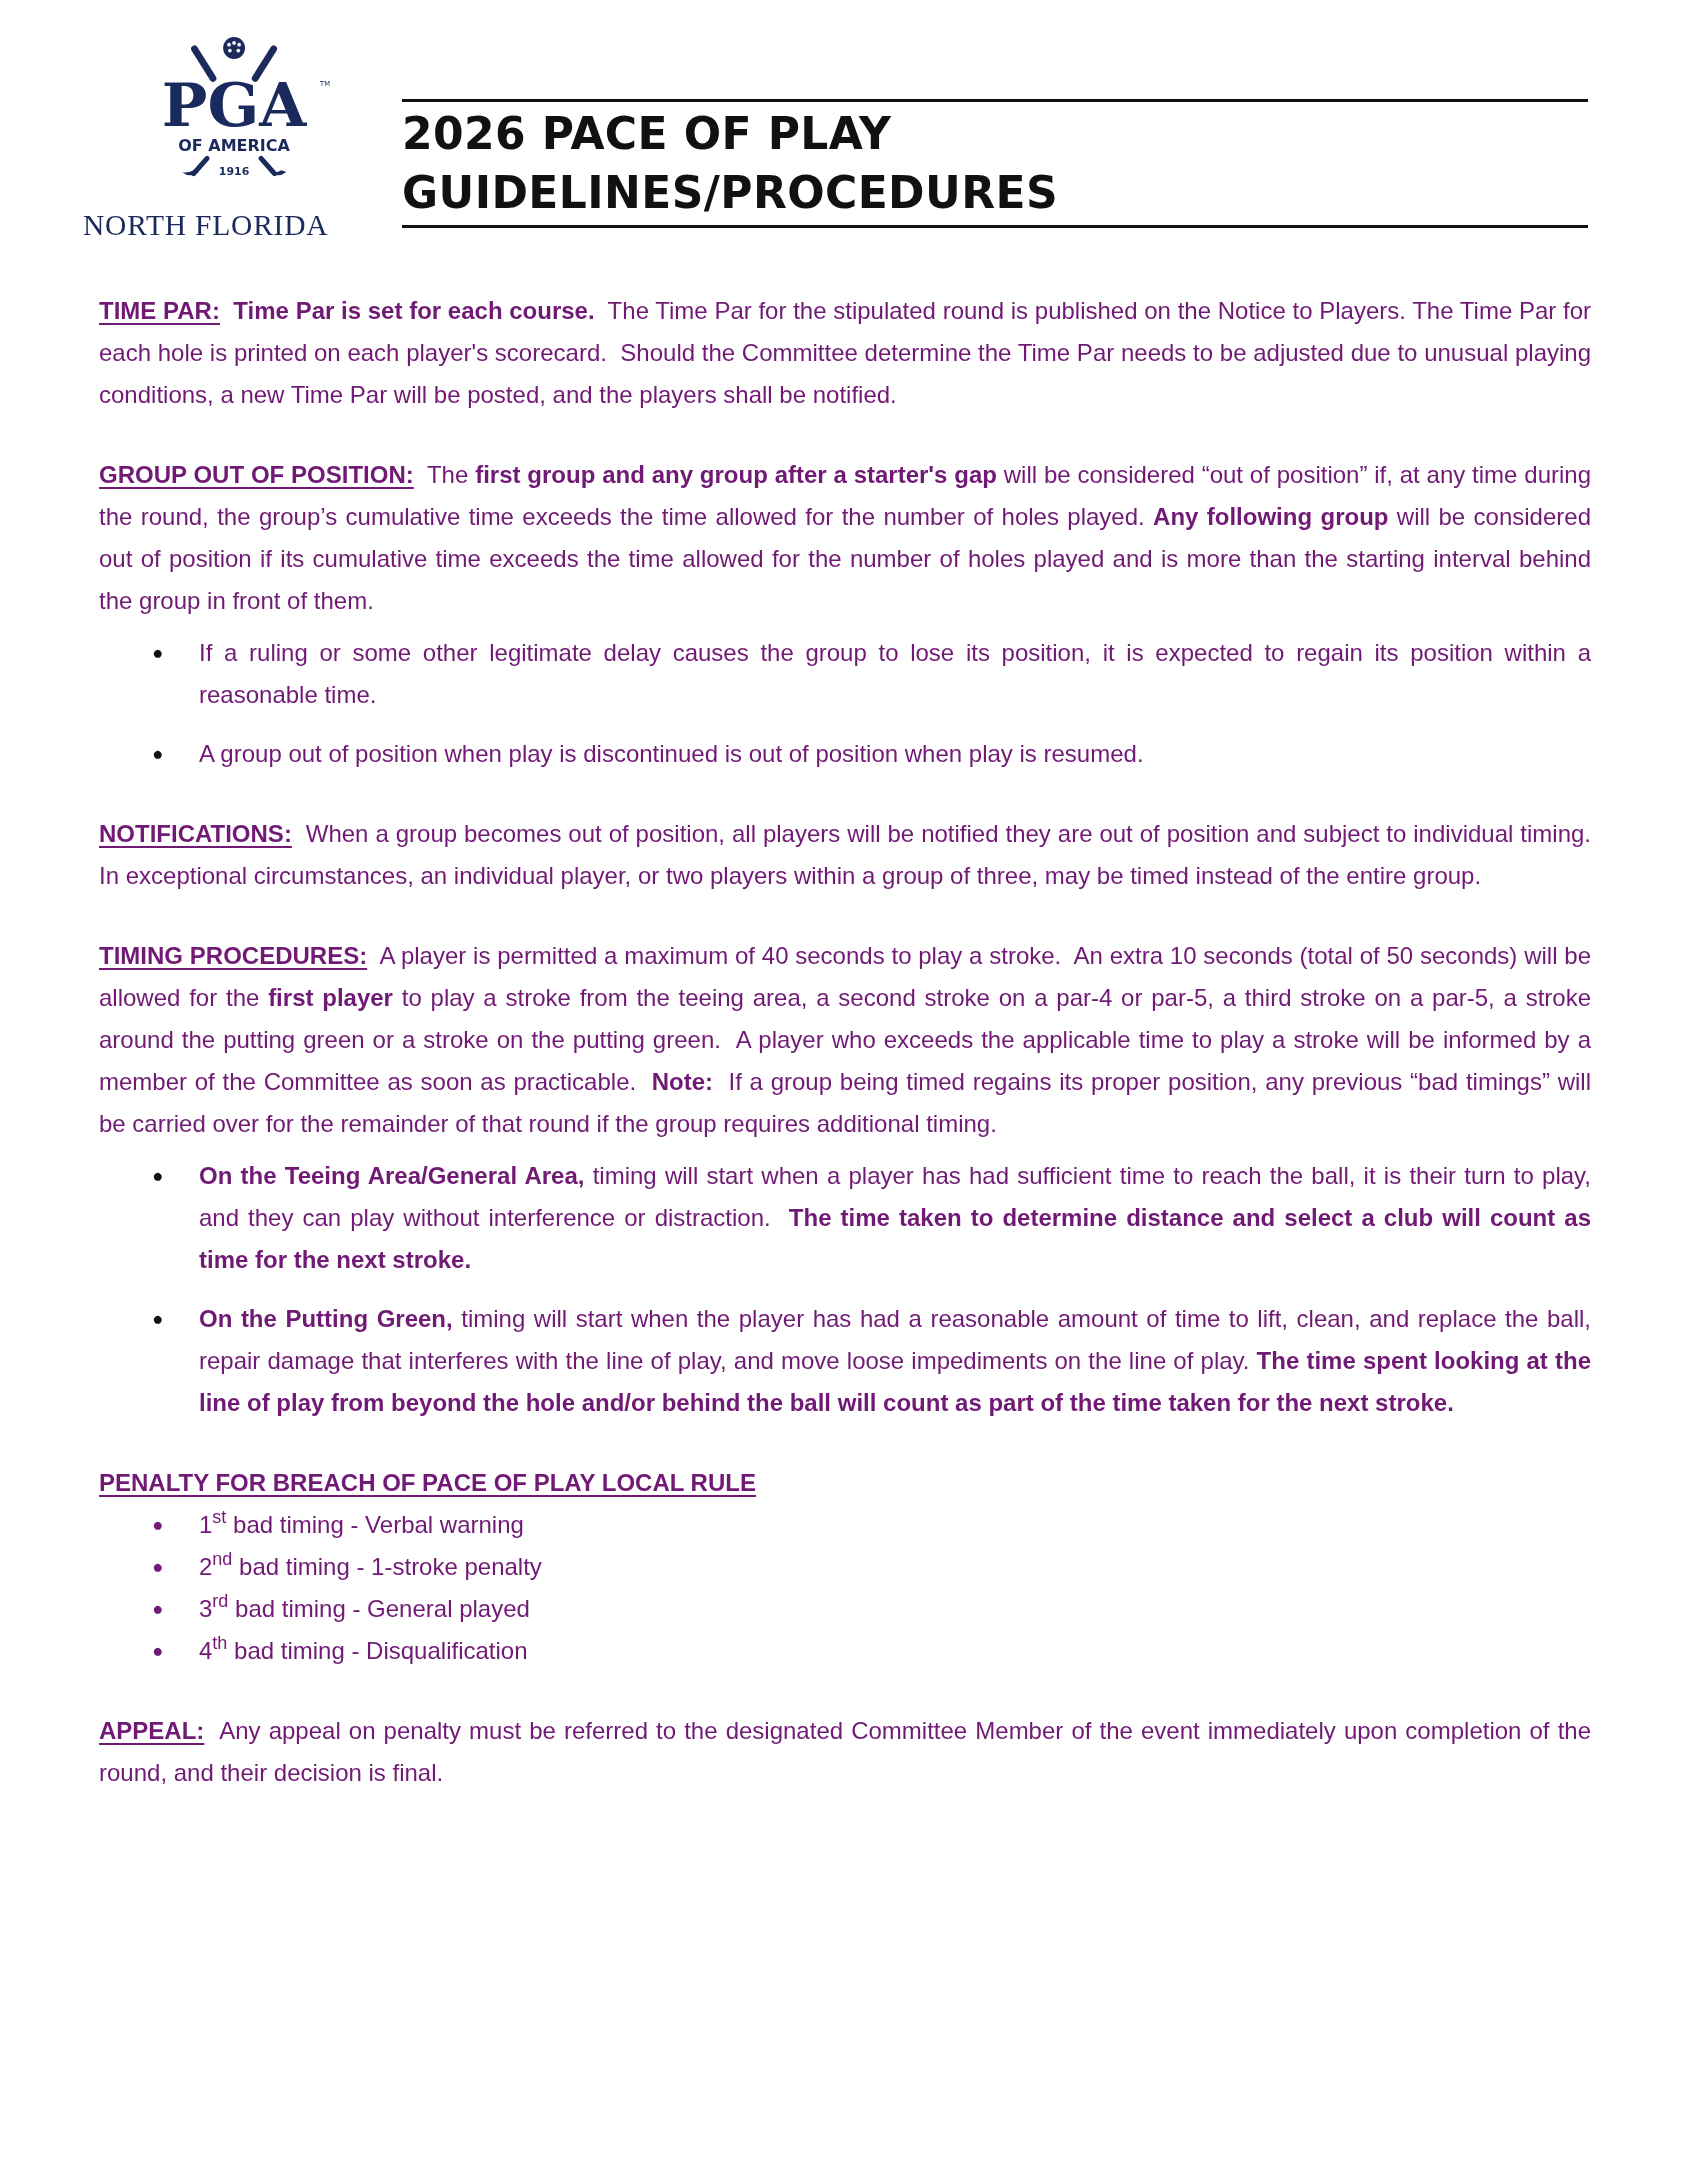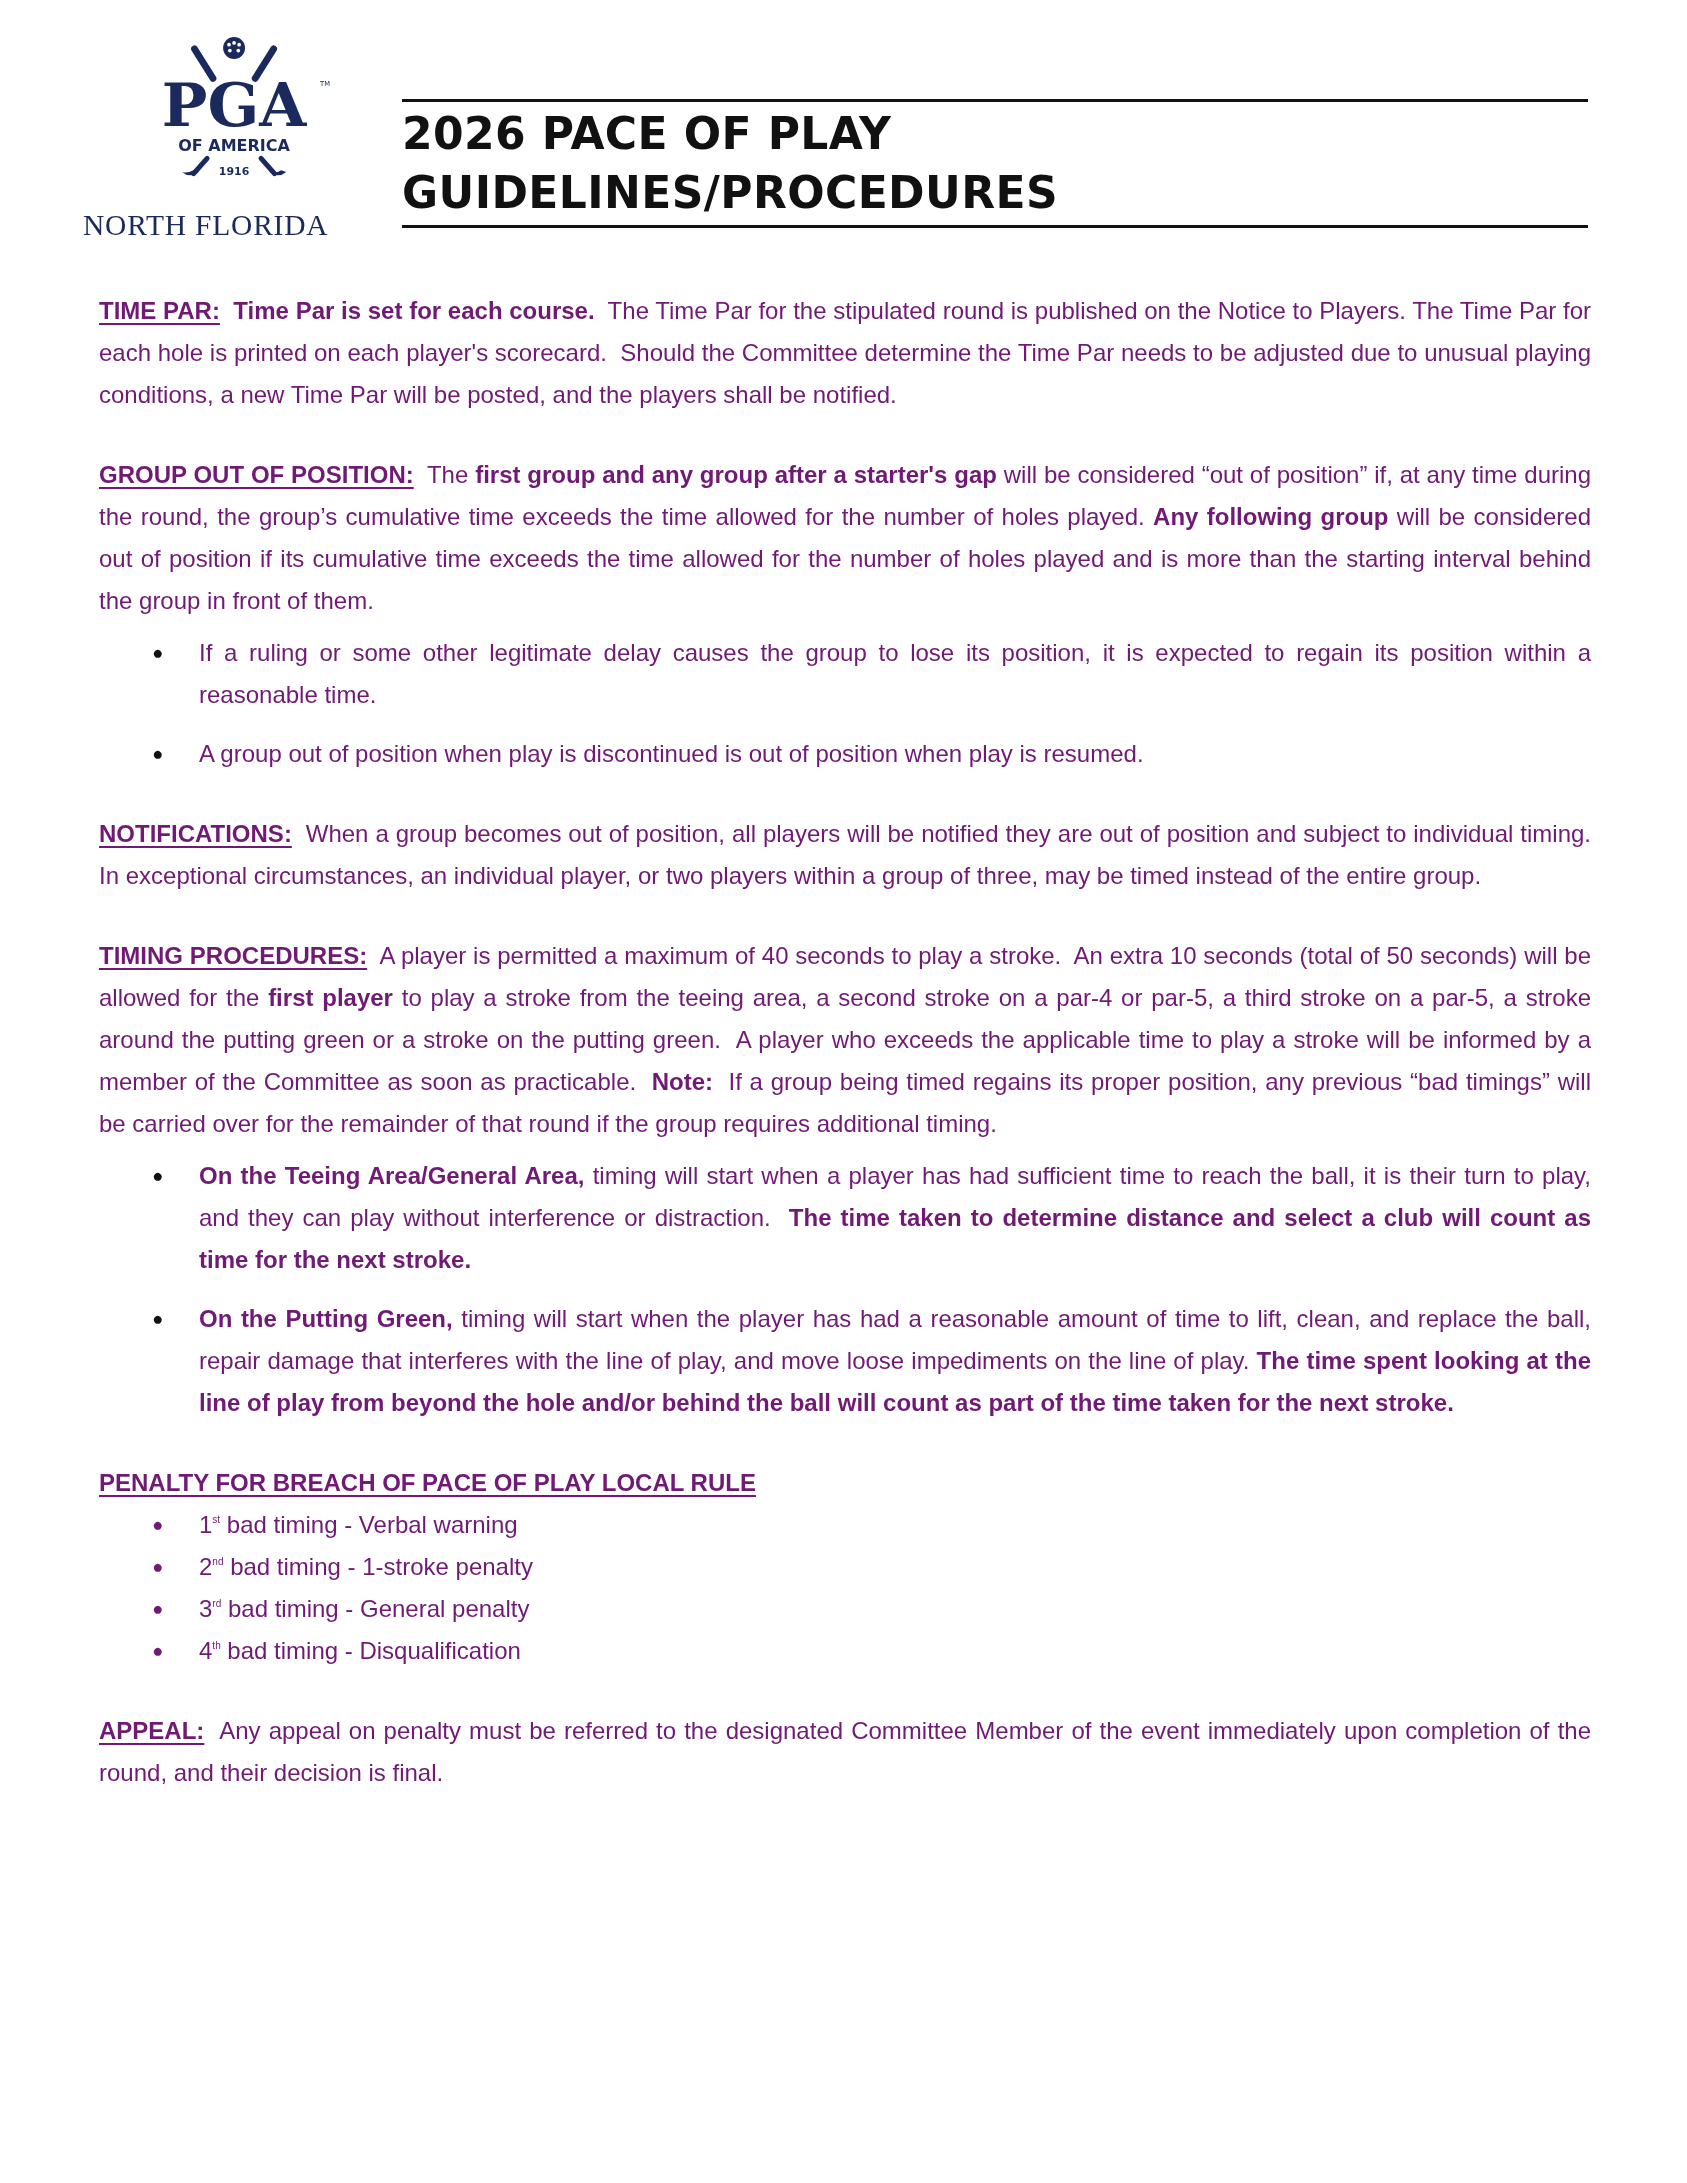"st" sup { font-size: 10px -> 18px }
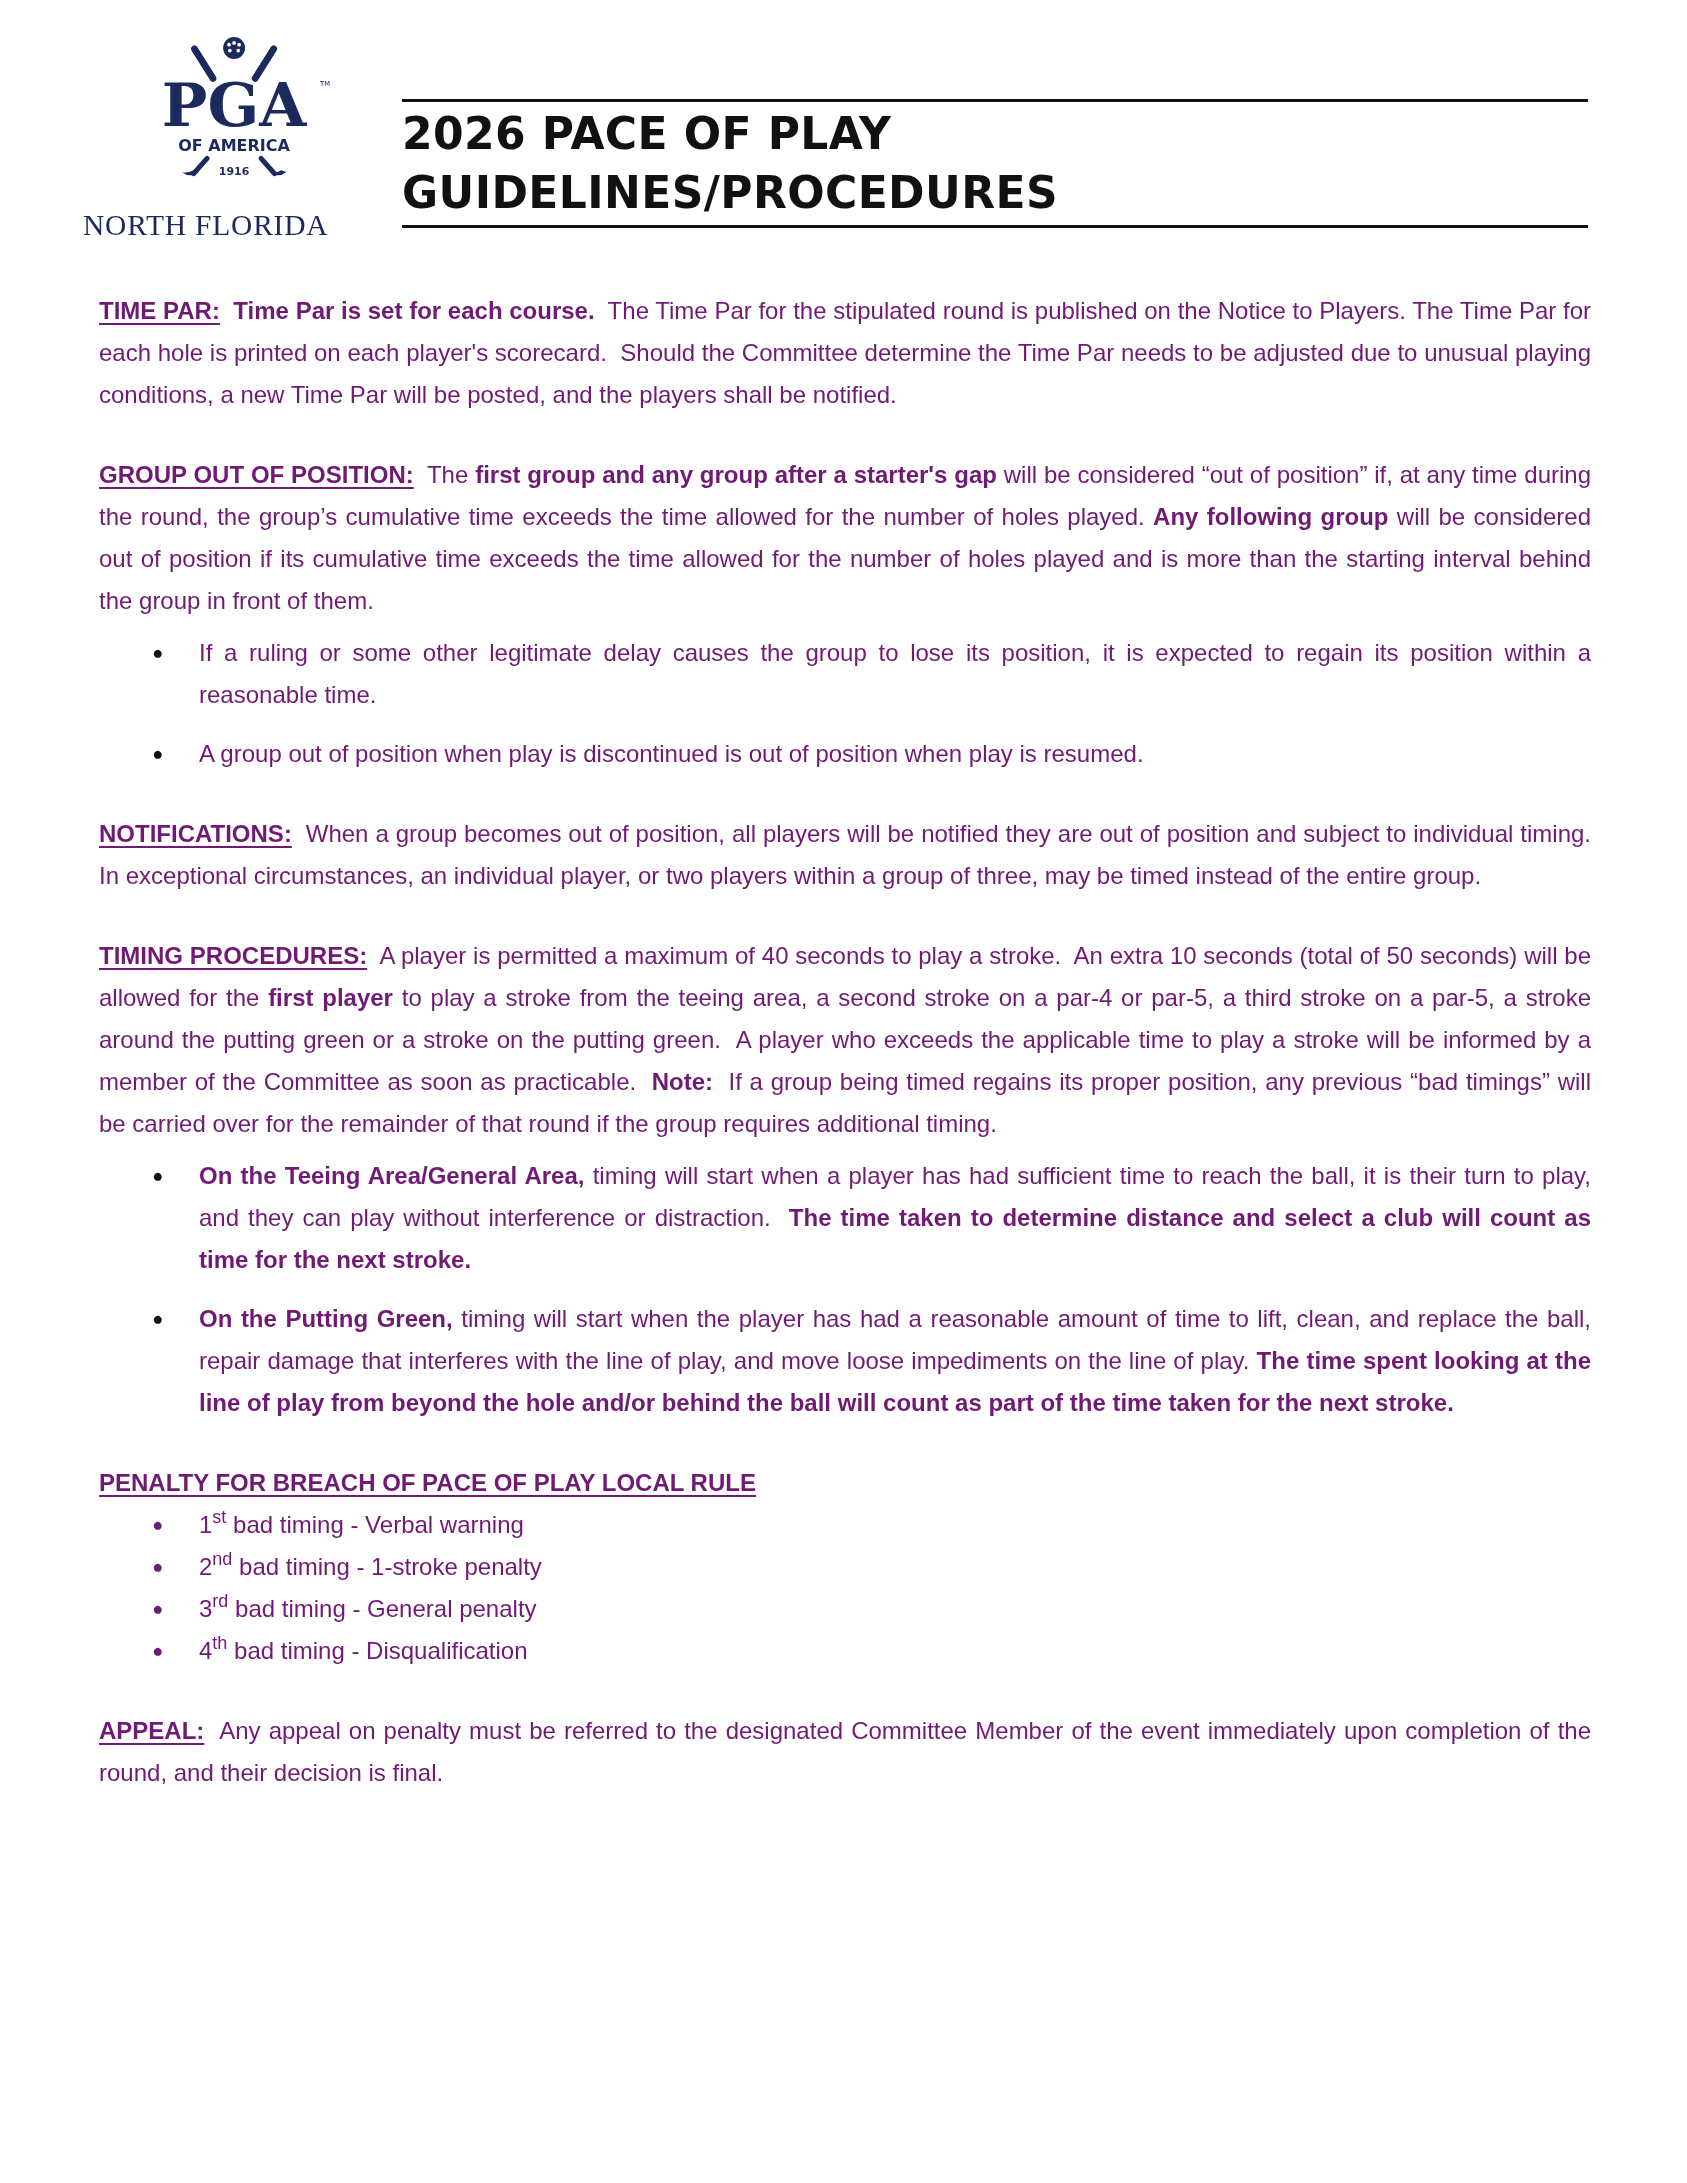"bad timing - General penalty" span { text: penalty -> played }
